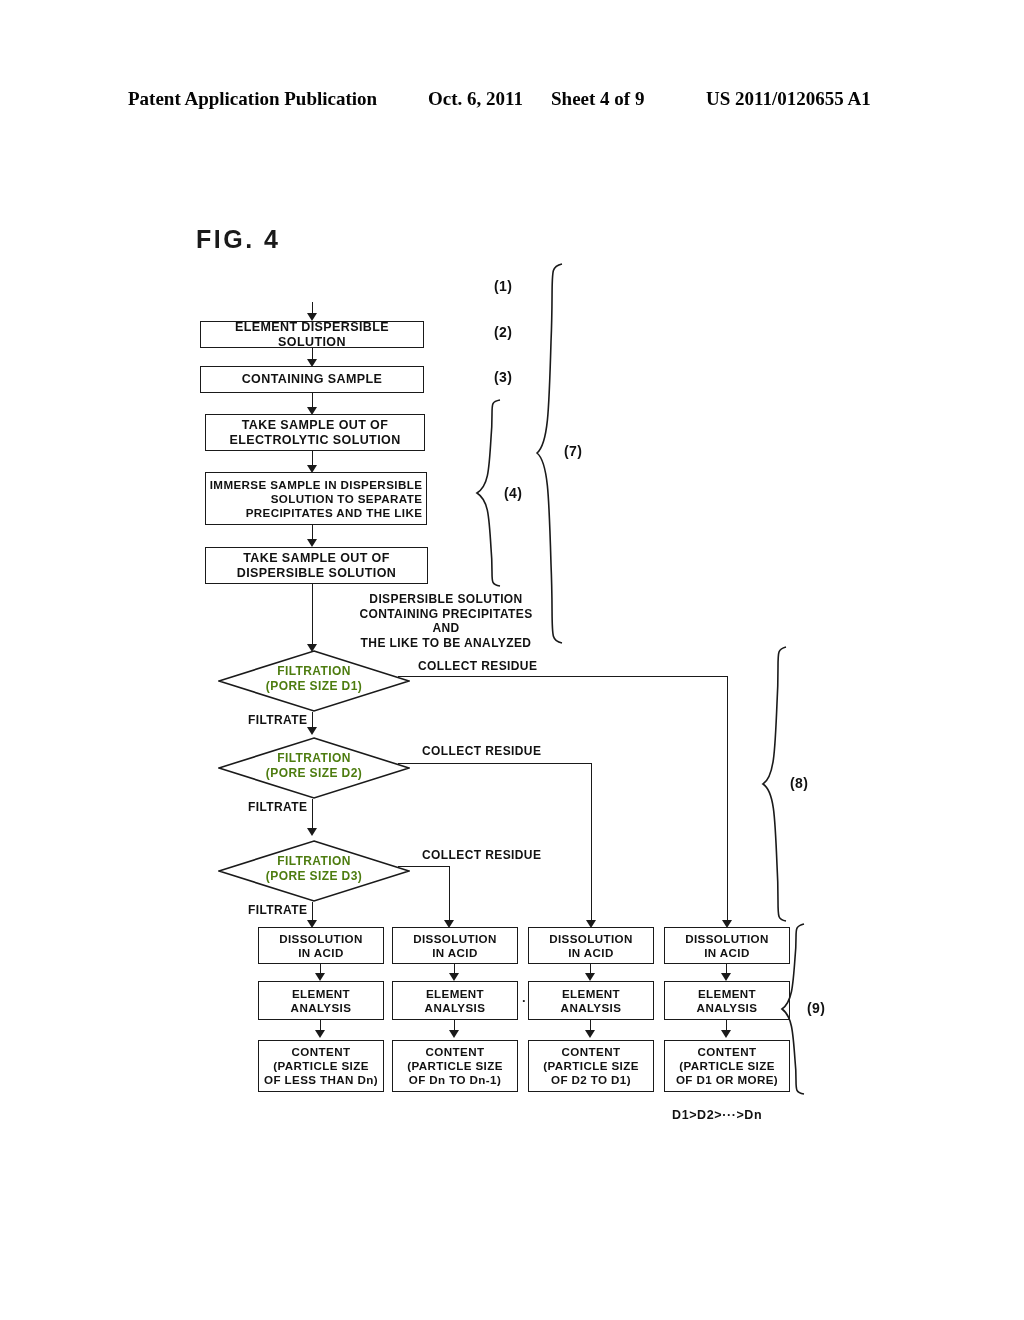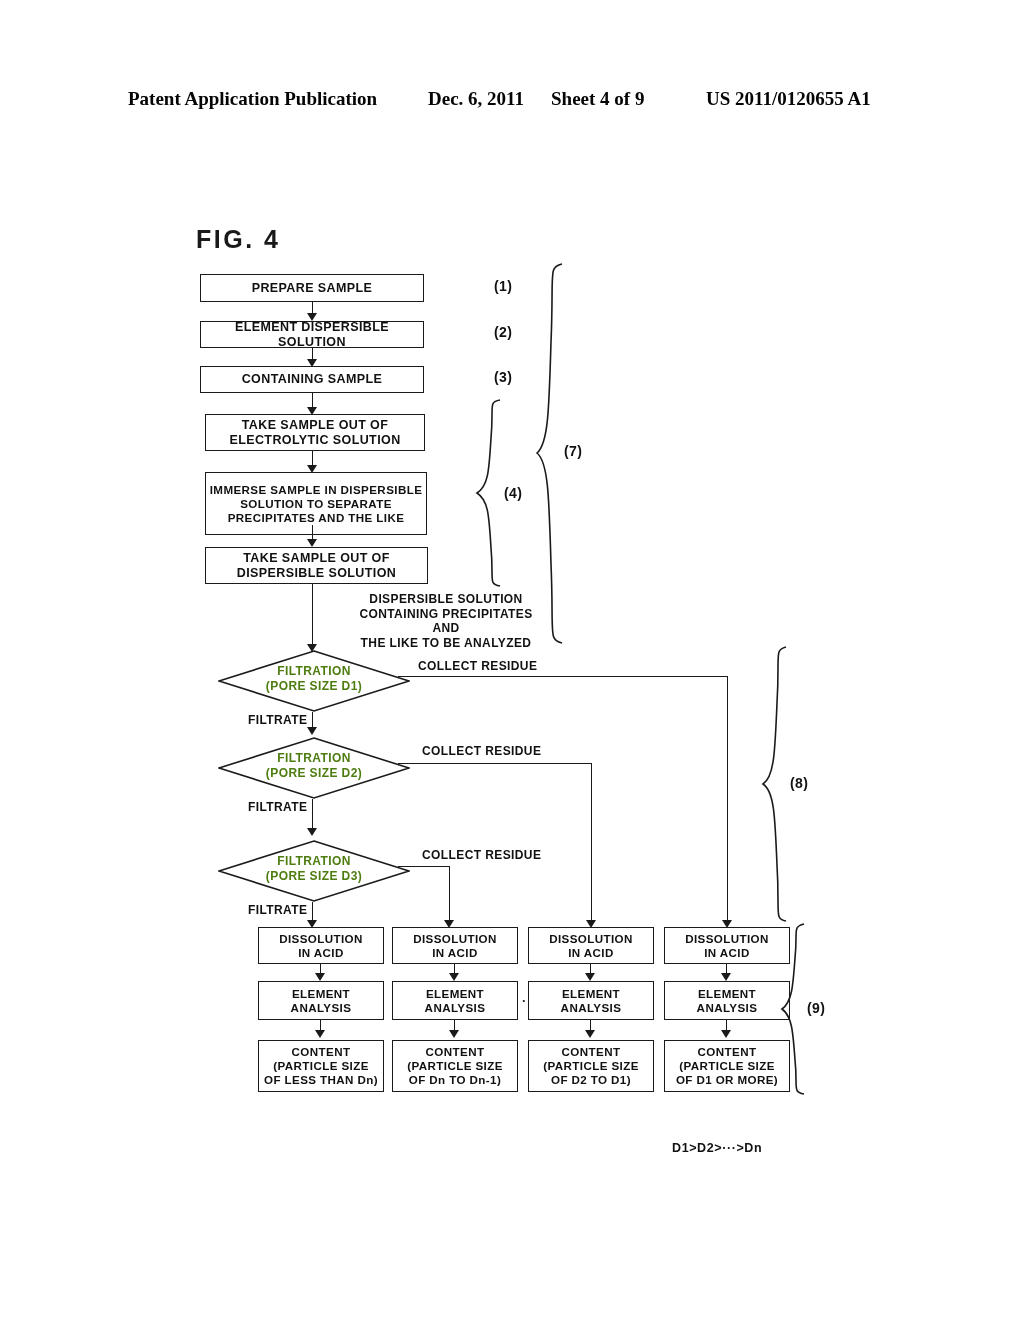"Dec. 6, 2011" span.hdr-date { text: Dec -> Oct }
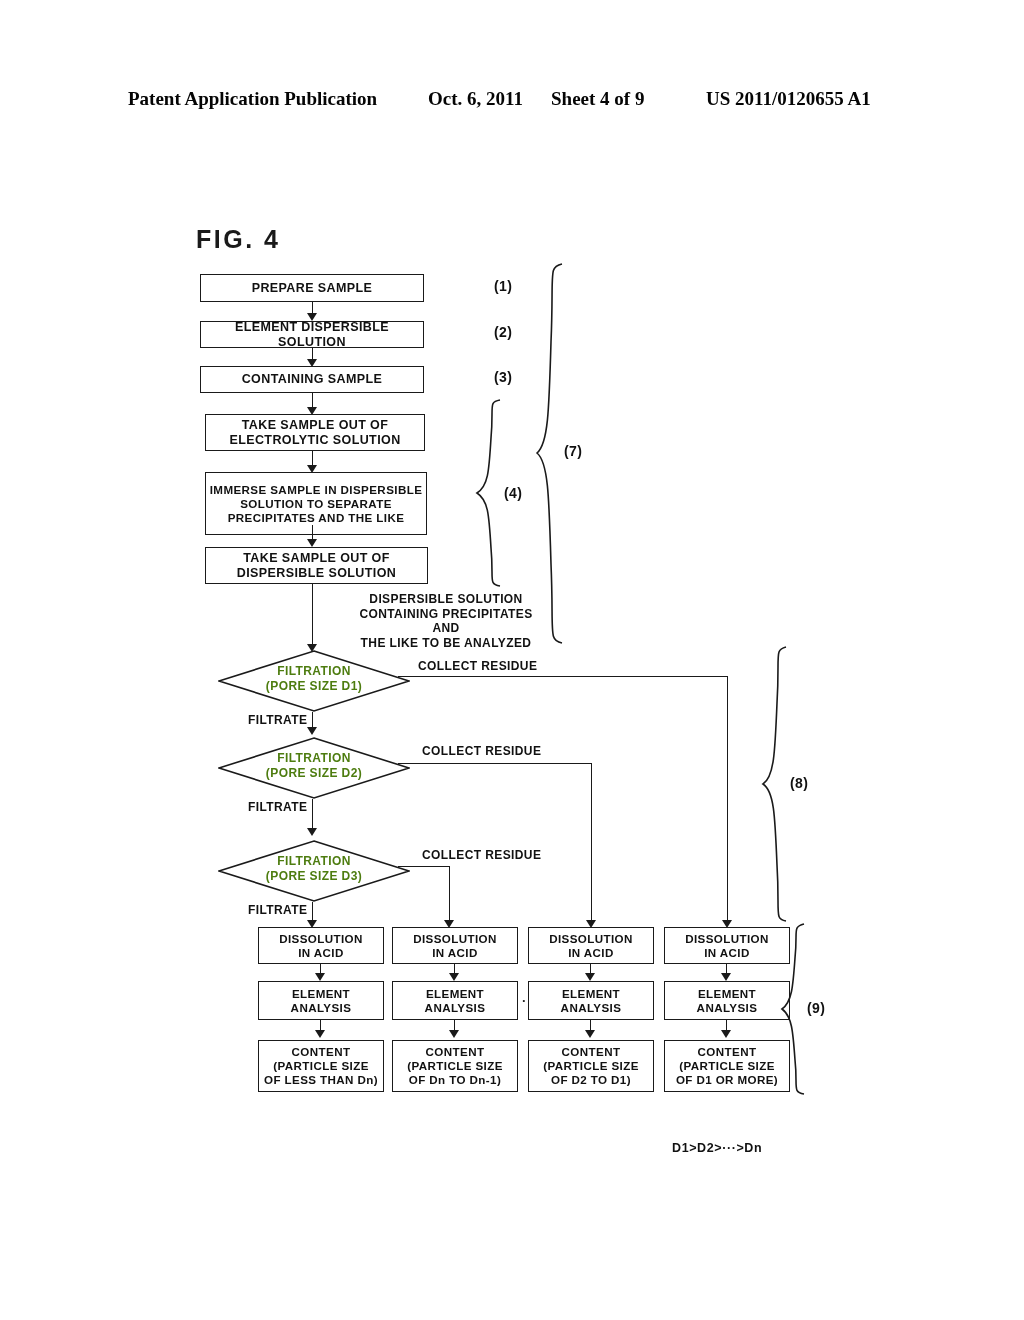"PREPARE SAMPLE" div.box { html: <div>PREPARE SAMPLE</div> -> none }
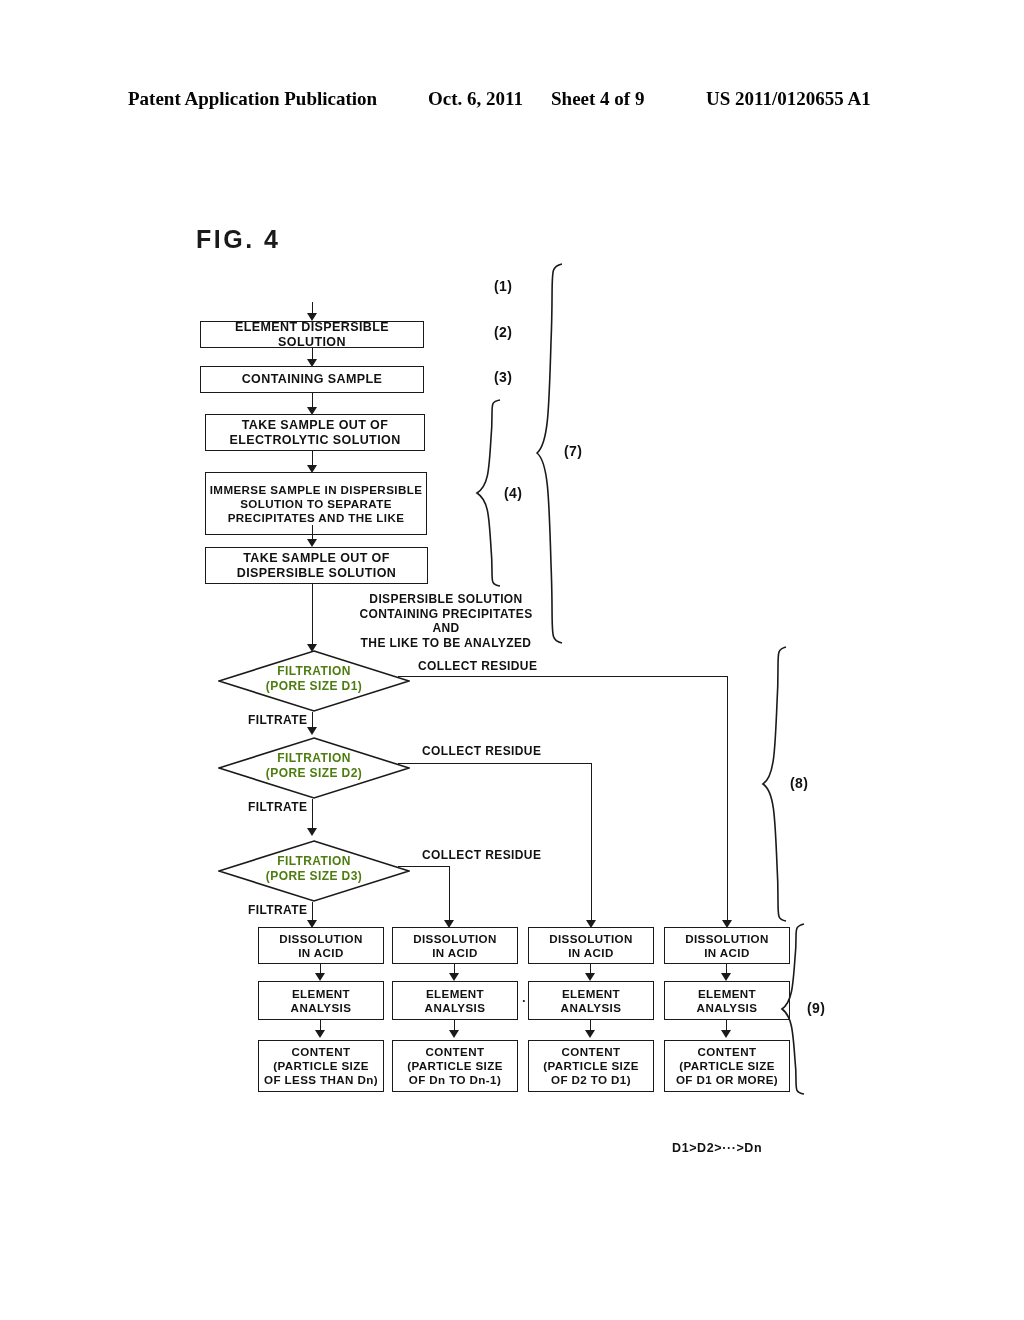"IMMERSE SAMPLE IN DISPERSIBLE" div.box { height: 63px -> 53px; text-align: none -> right }
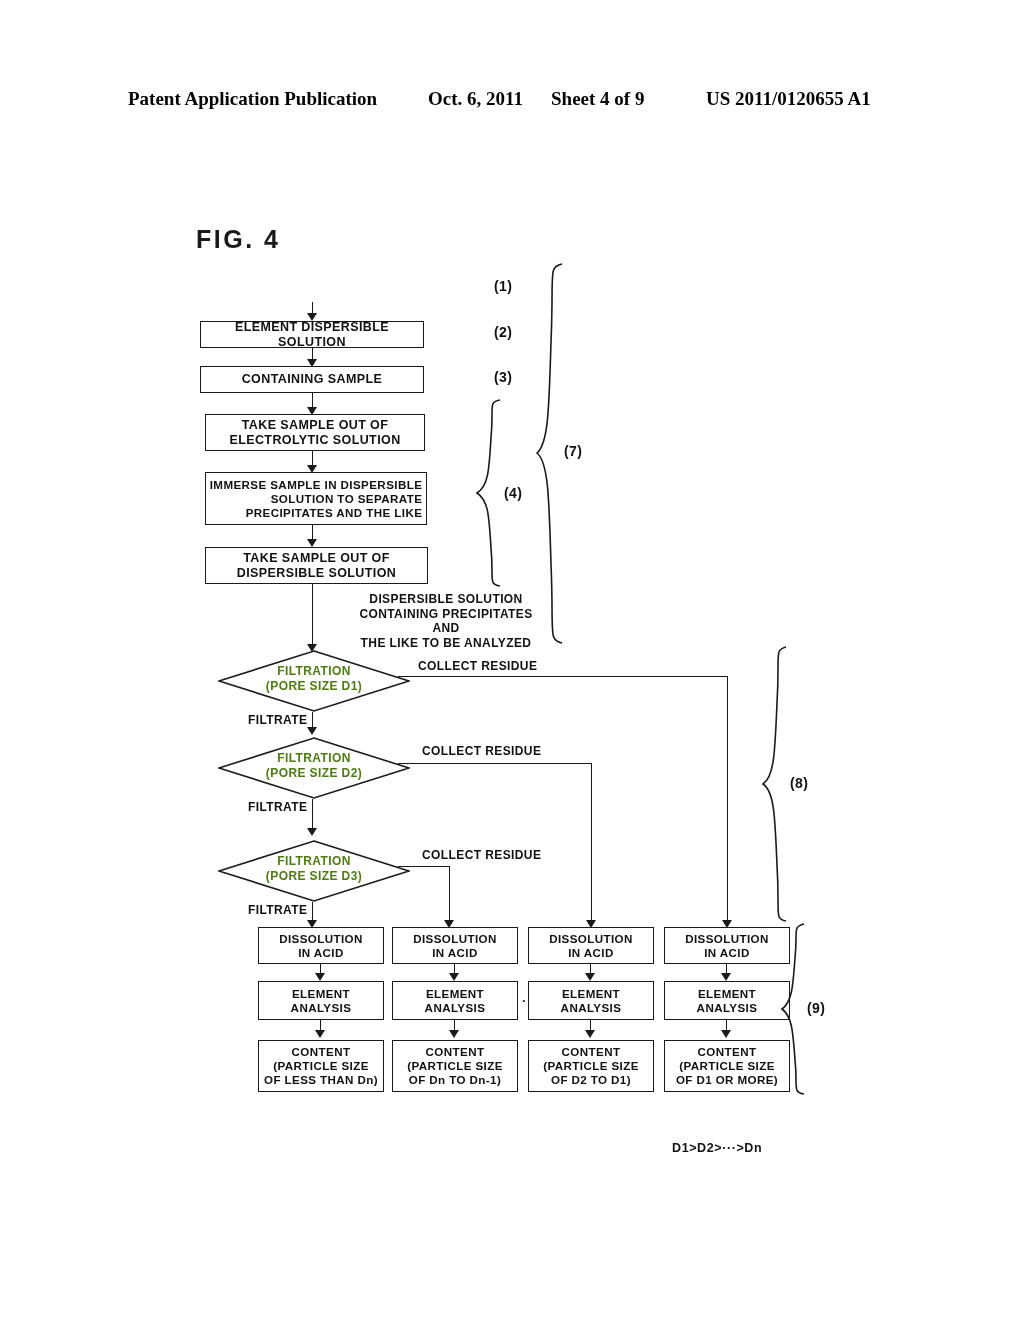"D1>D2>···>Dn" .formula { margin-top: 33px -> none }
